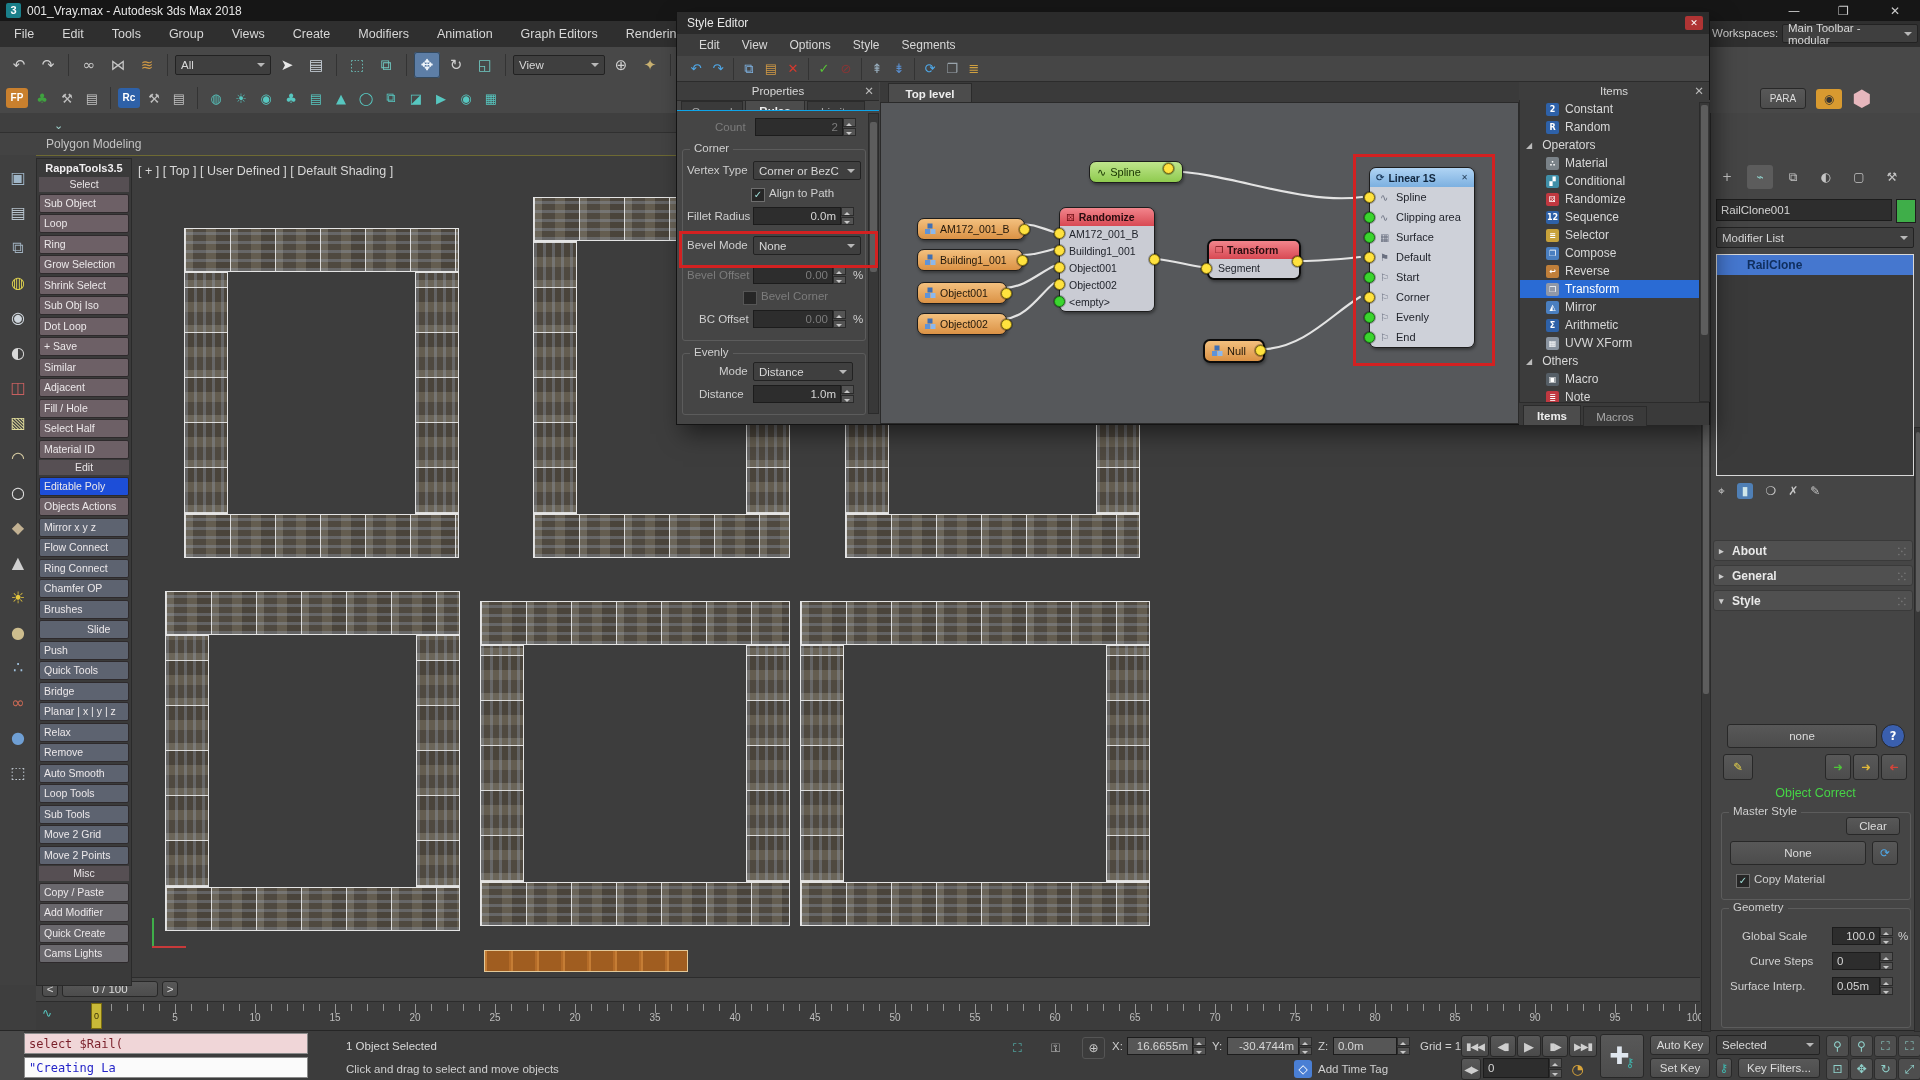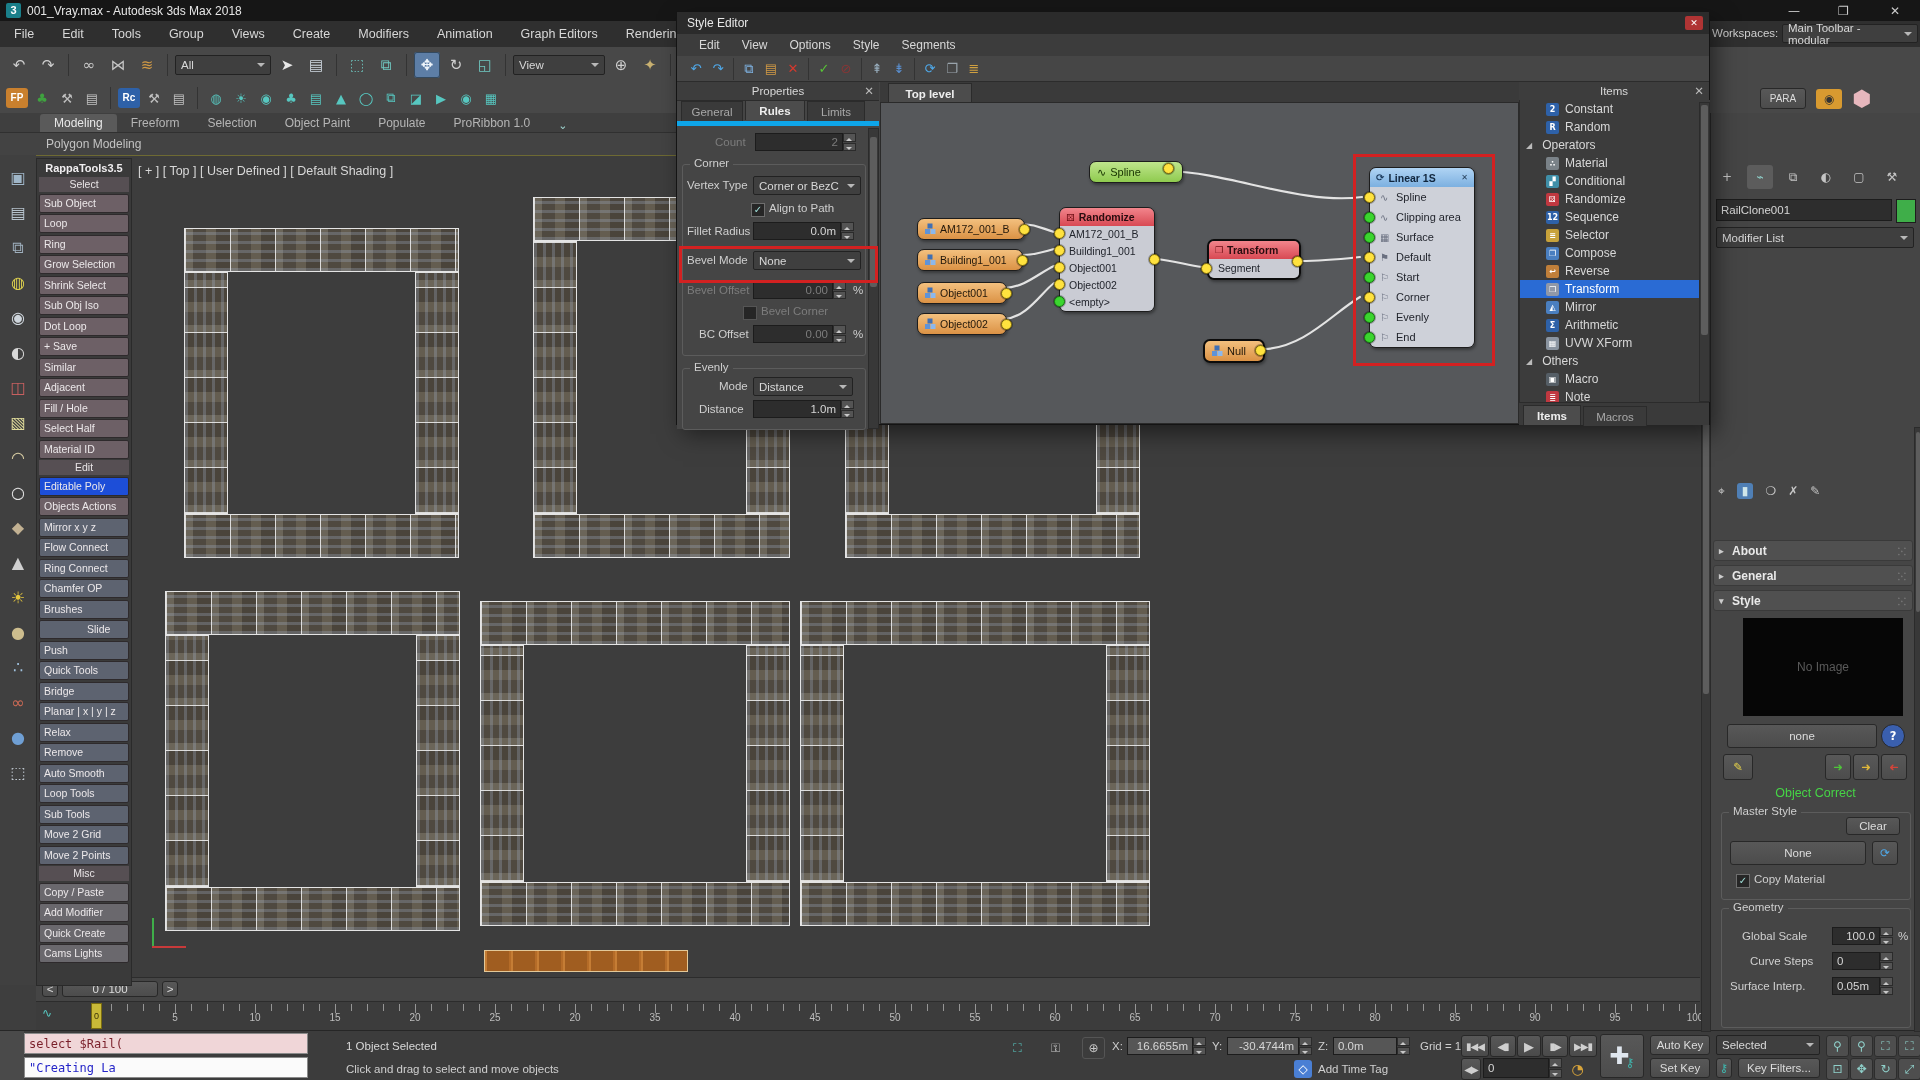"Modeling" span { html: <span> <span>Modeling</span> <span>Freeform</span> <span>Selection</span> <span>Object Paint</span> <span>Populate</span> <span>ProRibbon 1.0</span> </span> -> none }
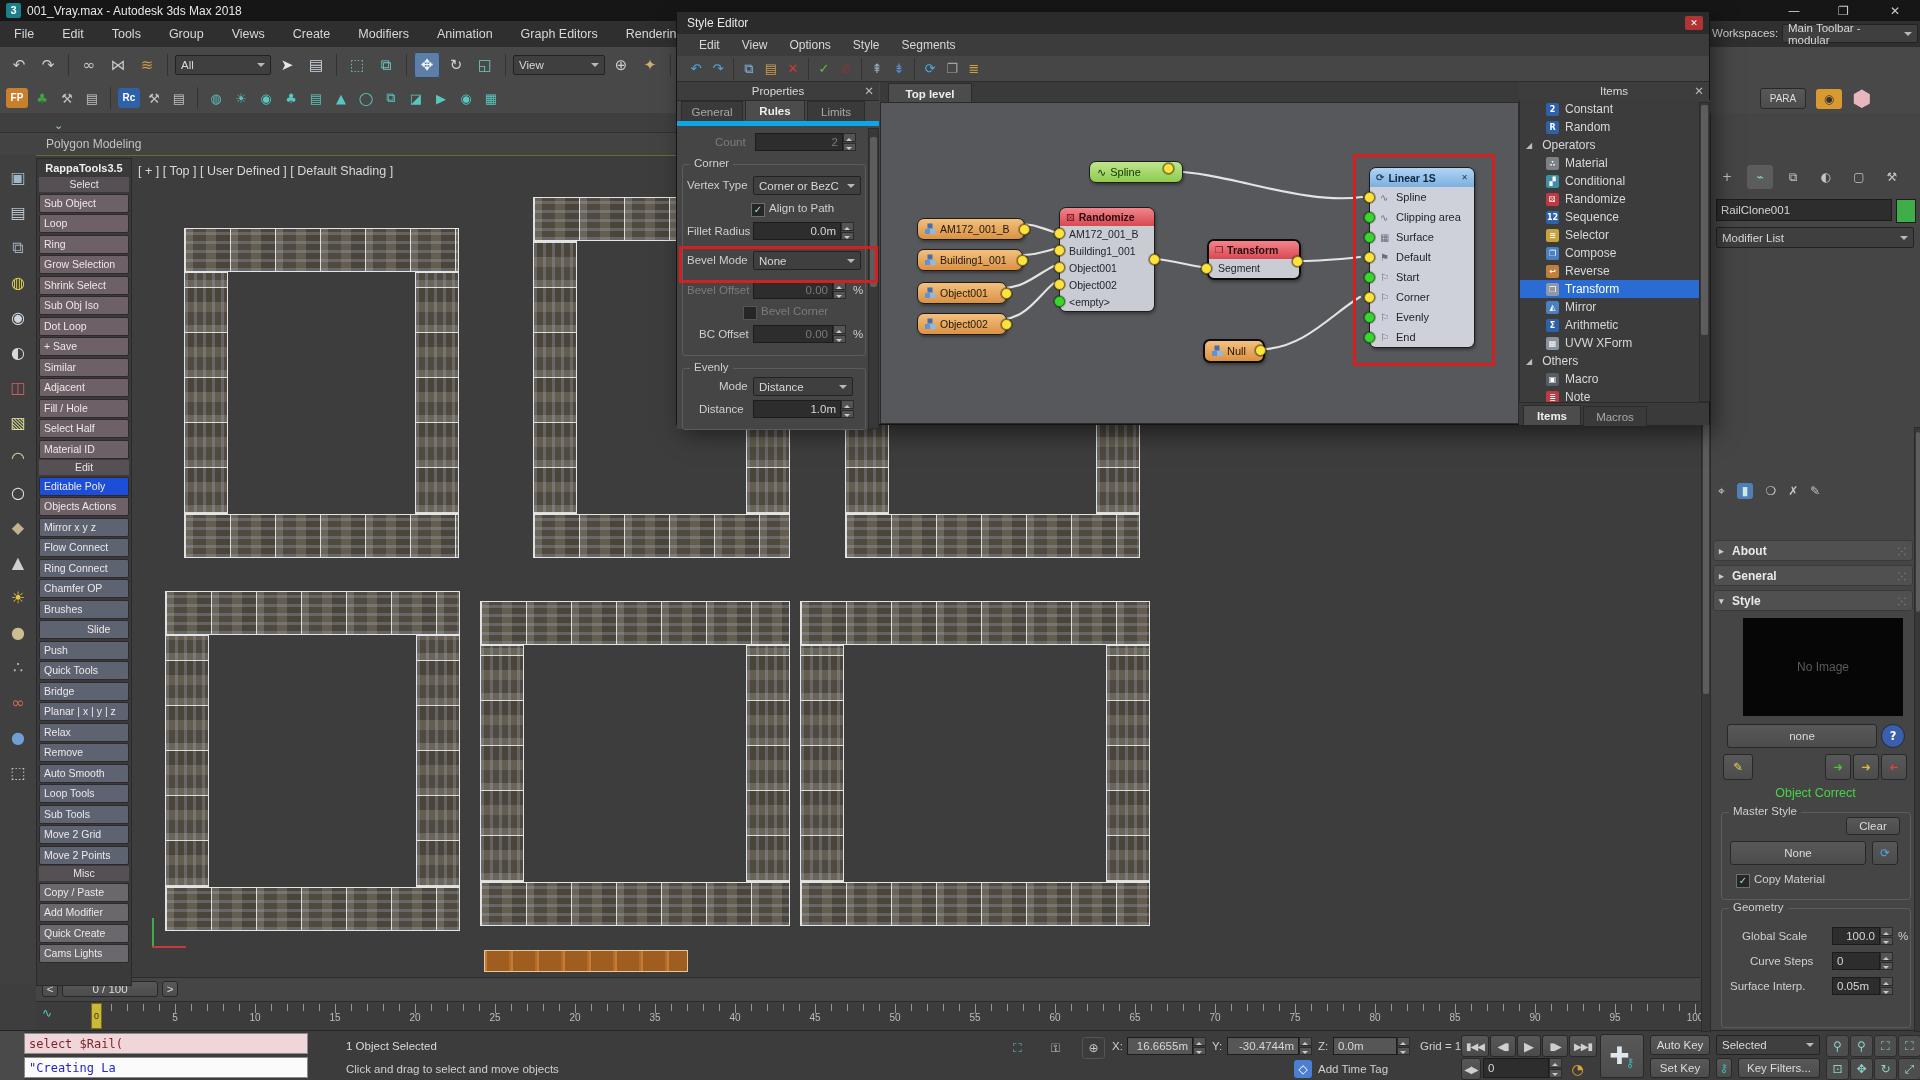"Count" div.abs { border-top: 5px solid #0ea5e9 -> 1px solid #0ea5e9; top: 109px -> 98px }
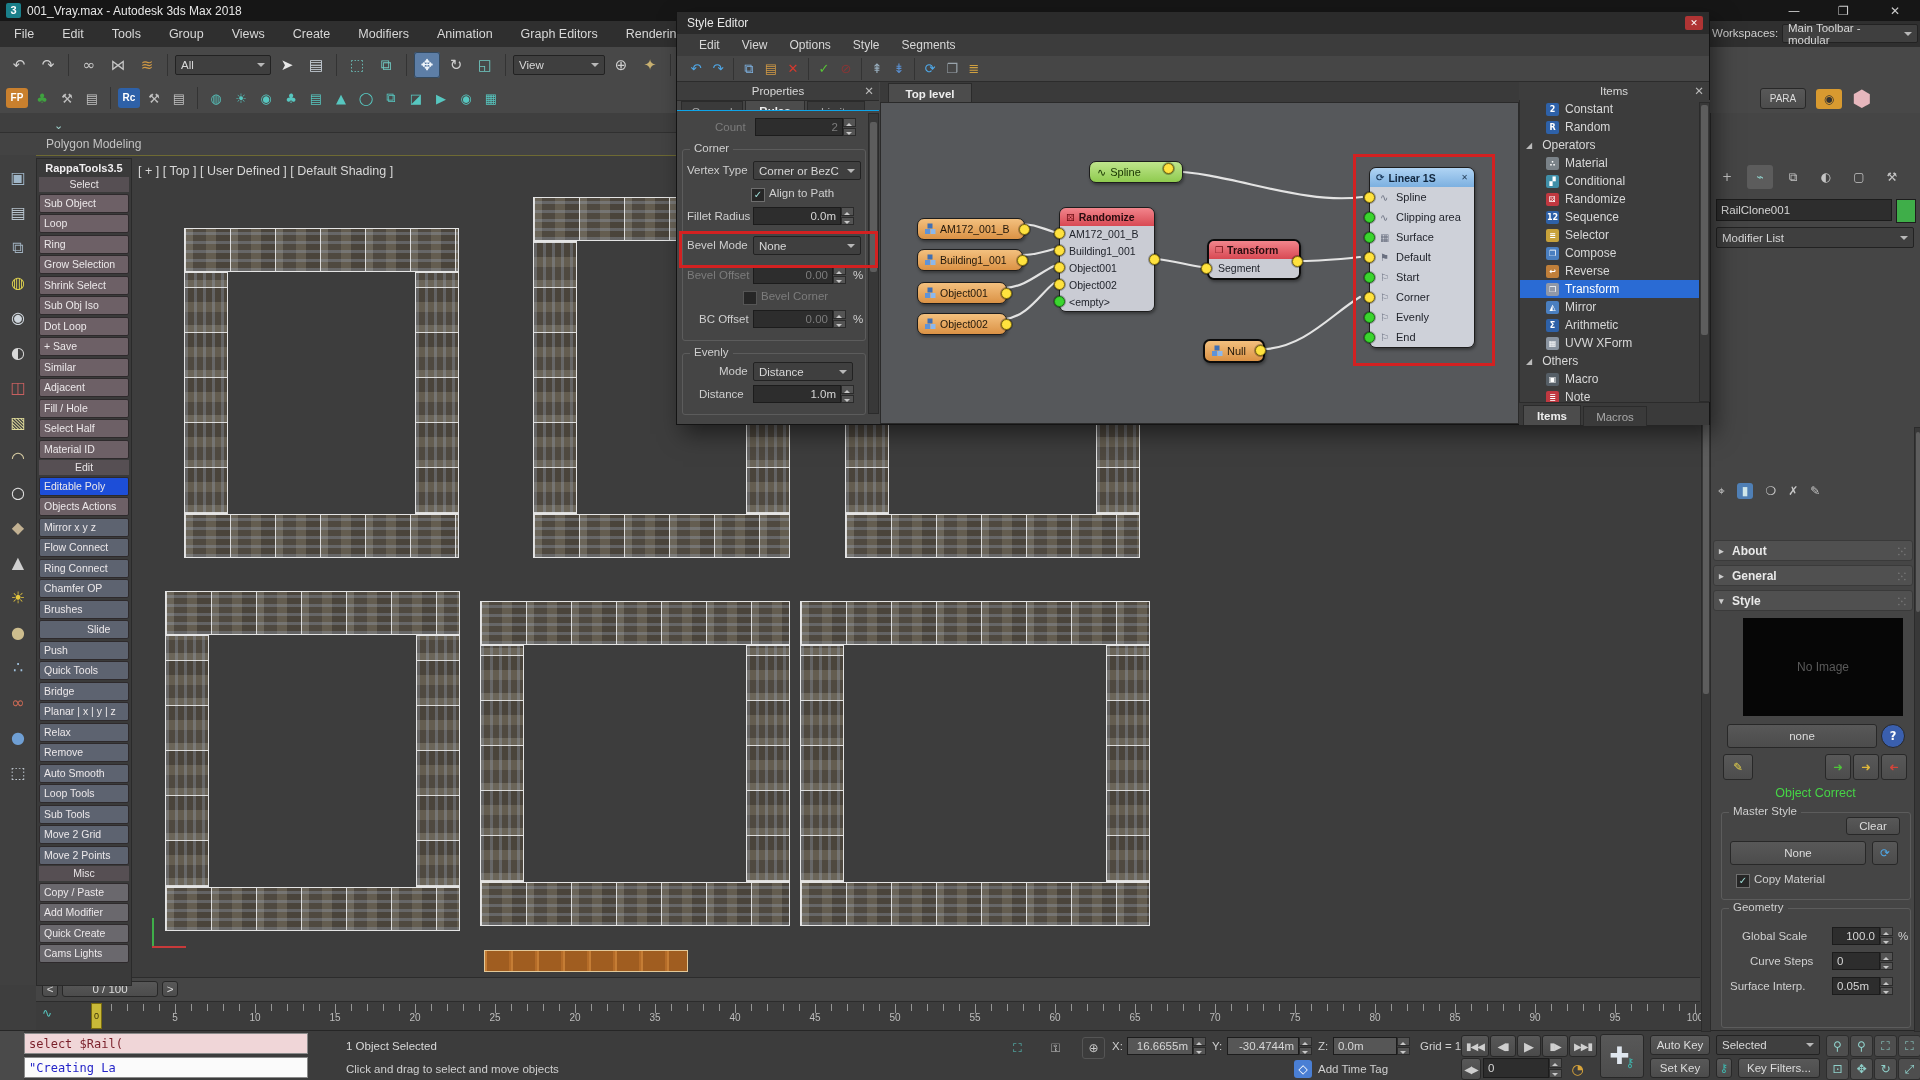"RailClone" div.abs { html: none -> <div> <div>RailClone</div> </div> }
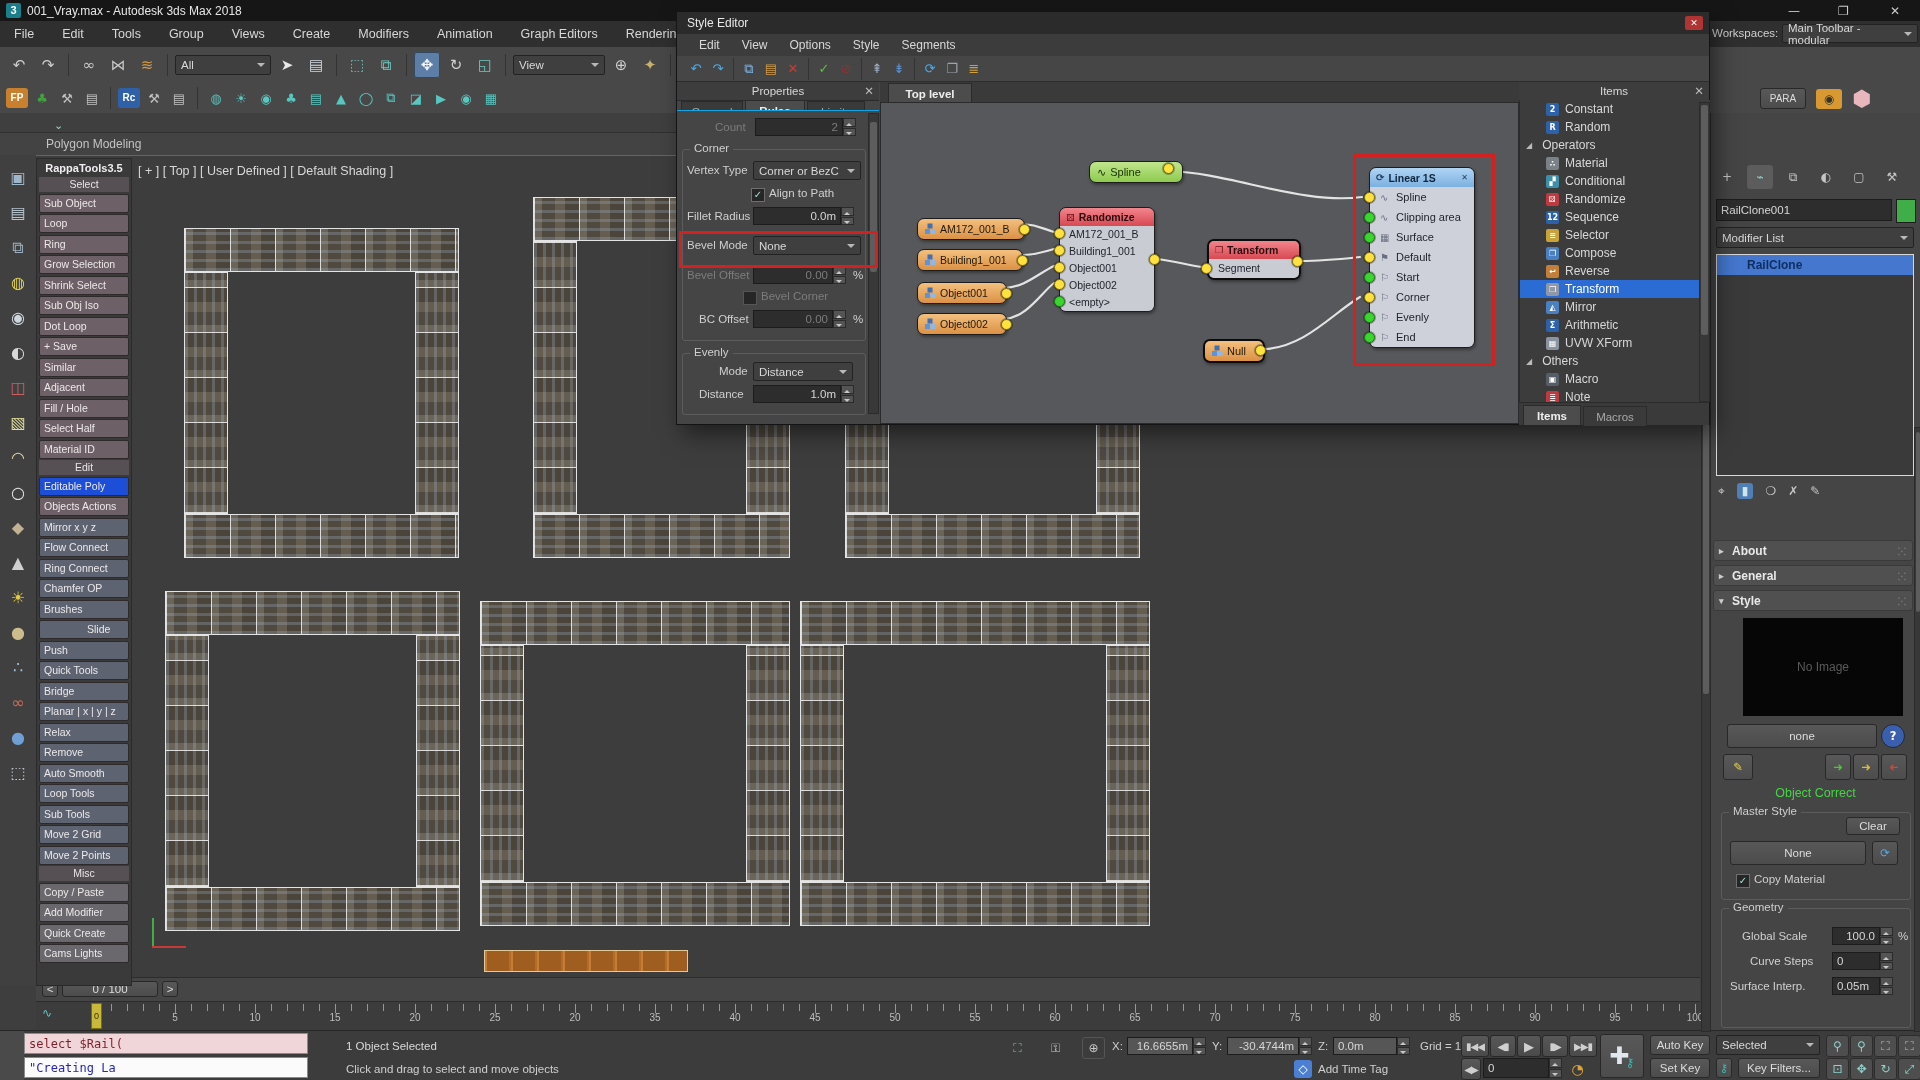"No Image" div.abs { html: <div> <span>No Image</span> </div> -> none }
